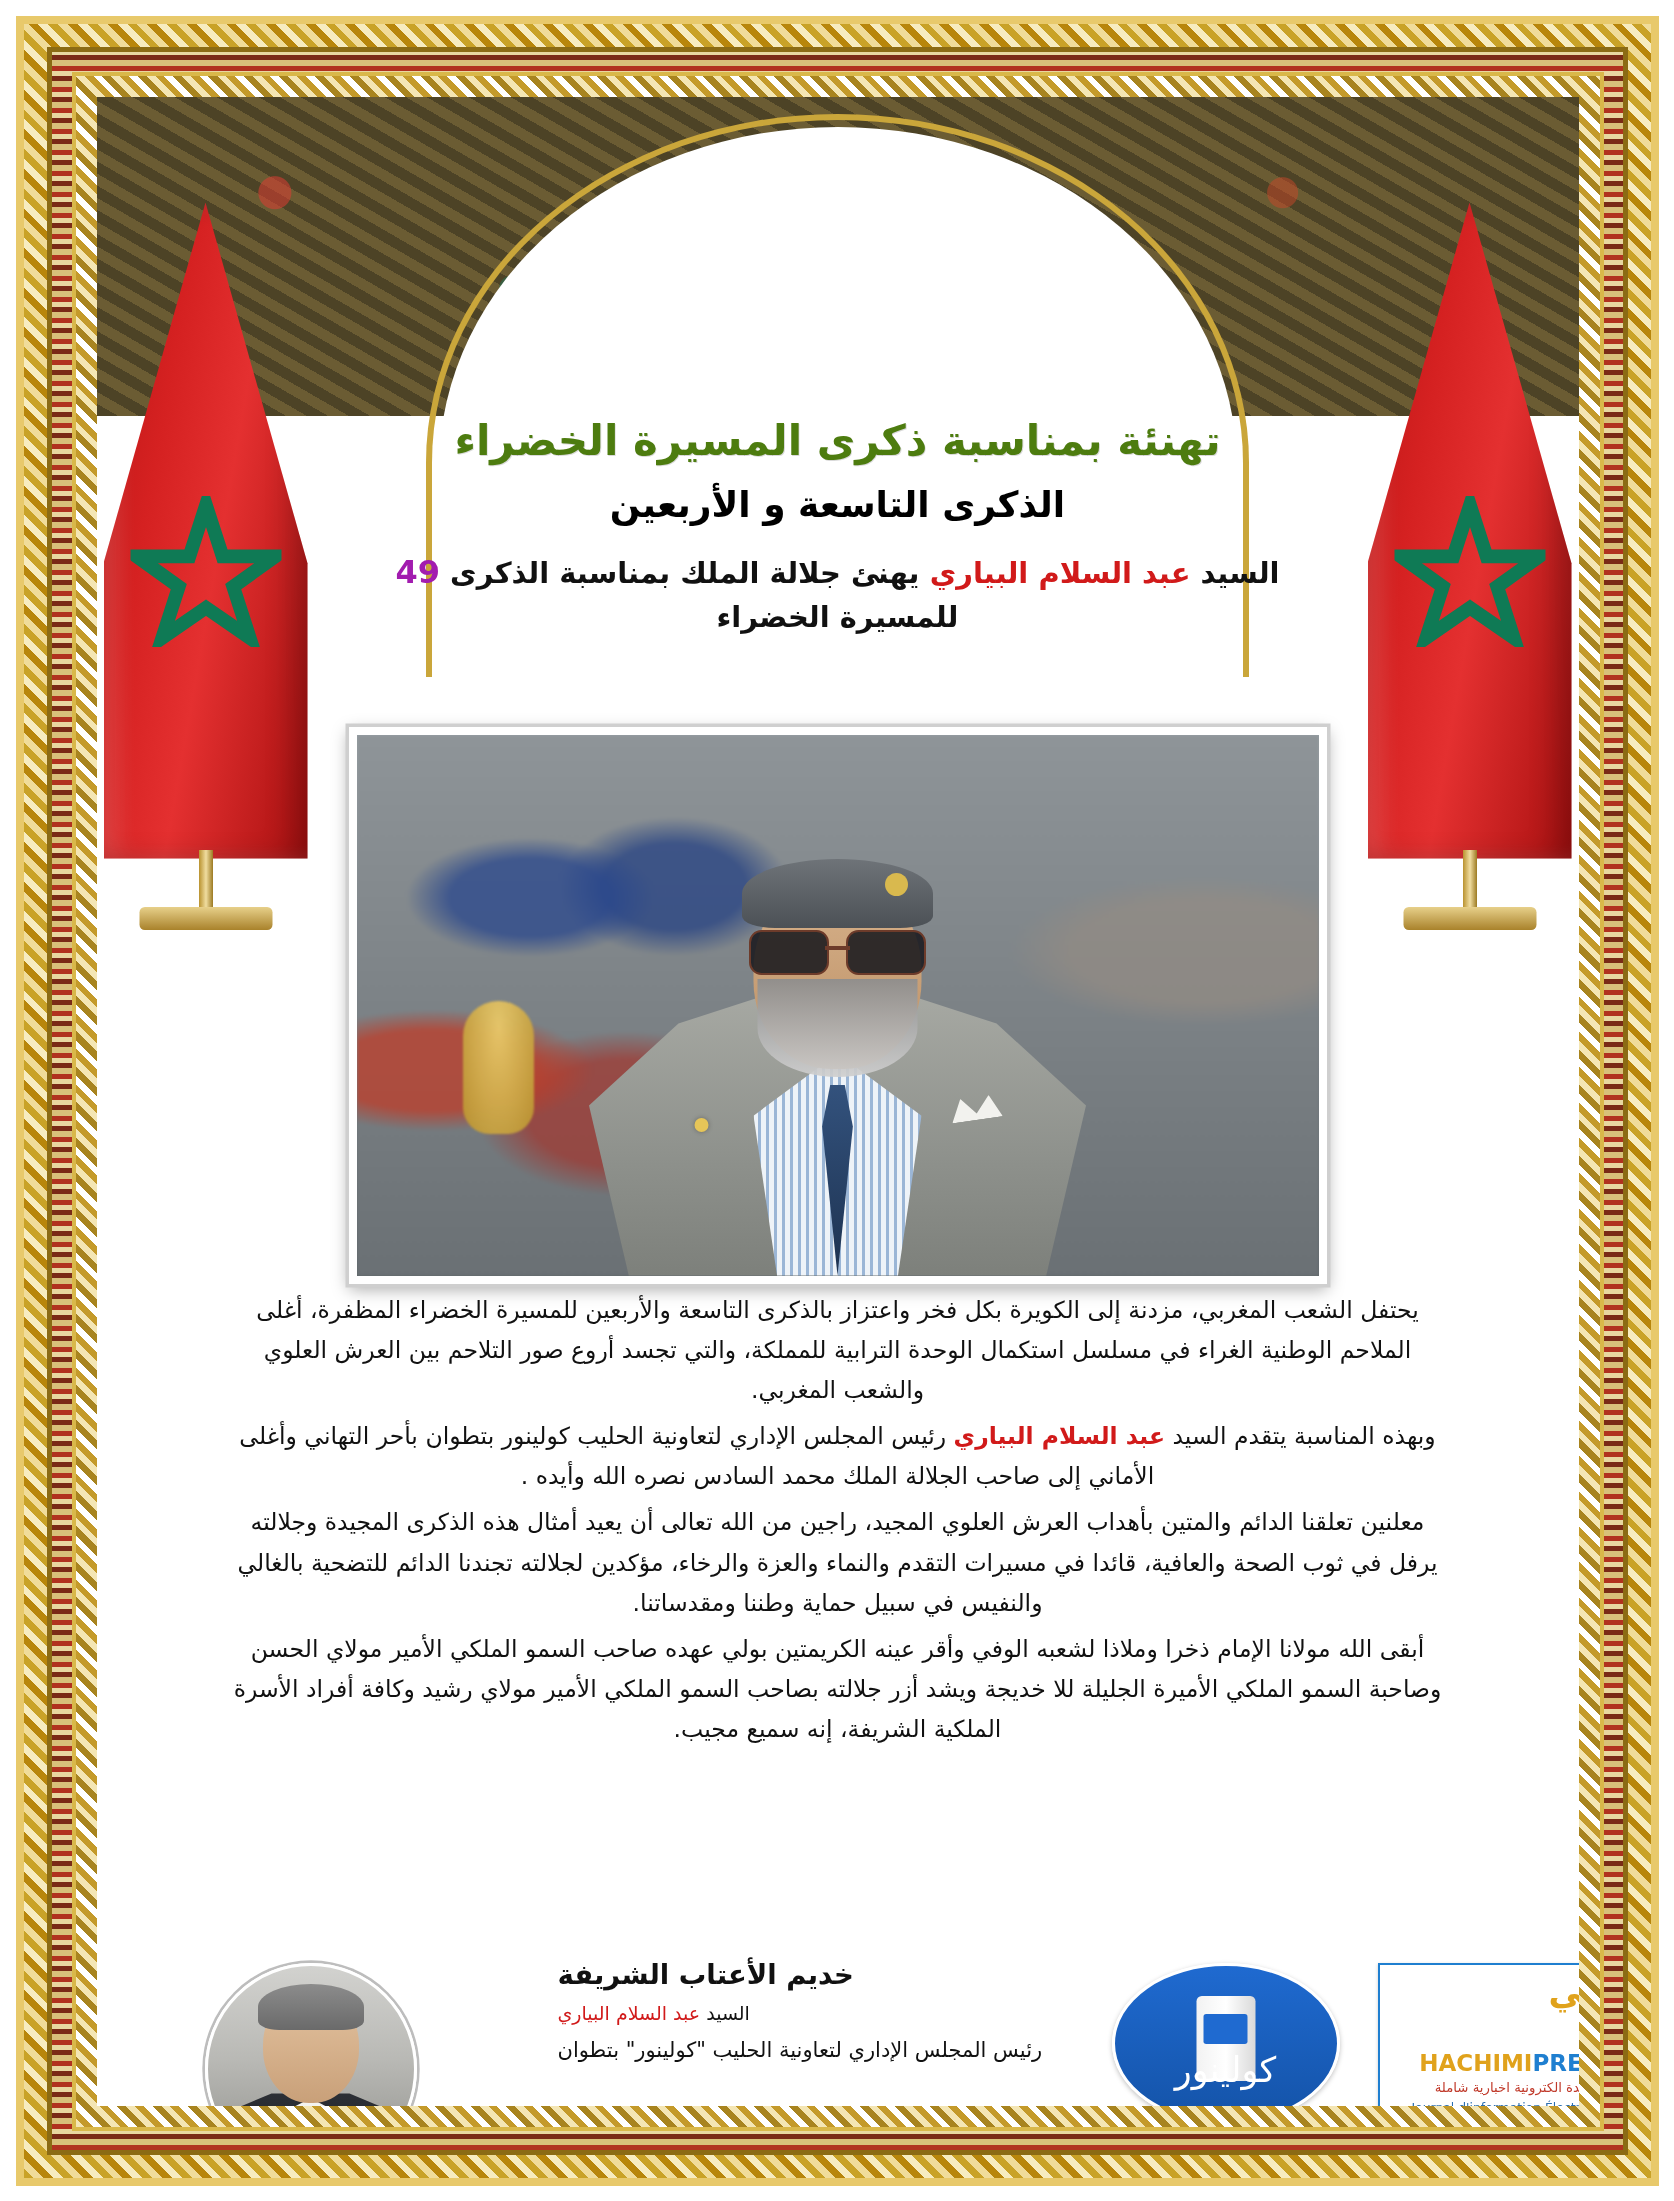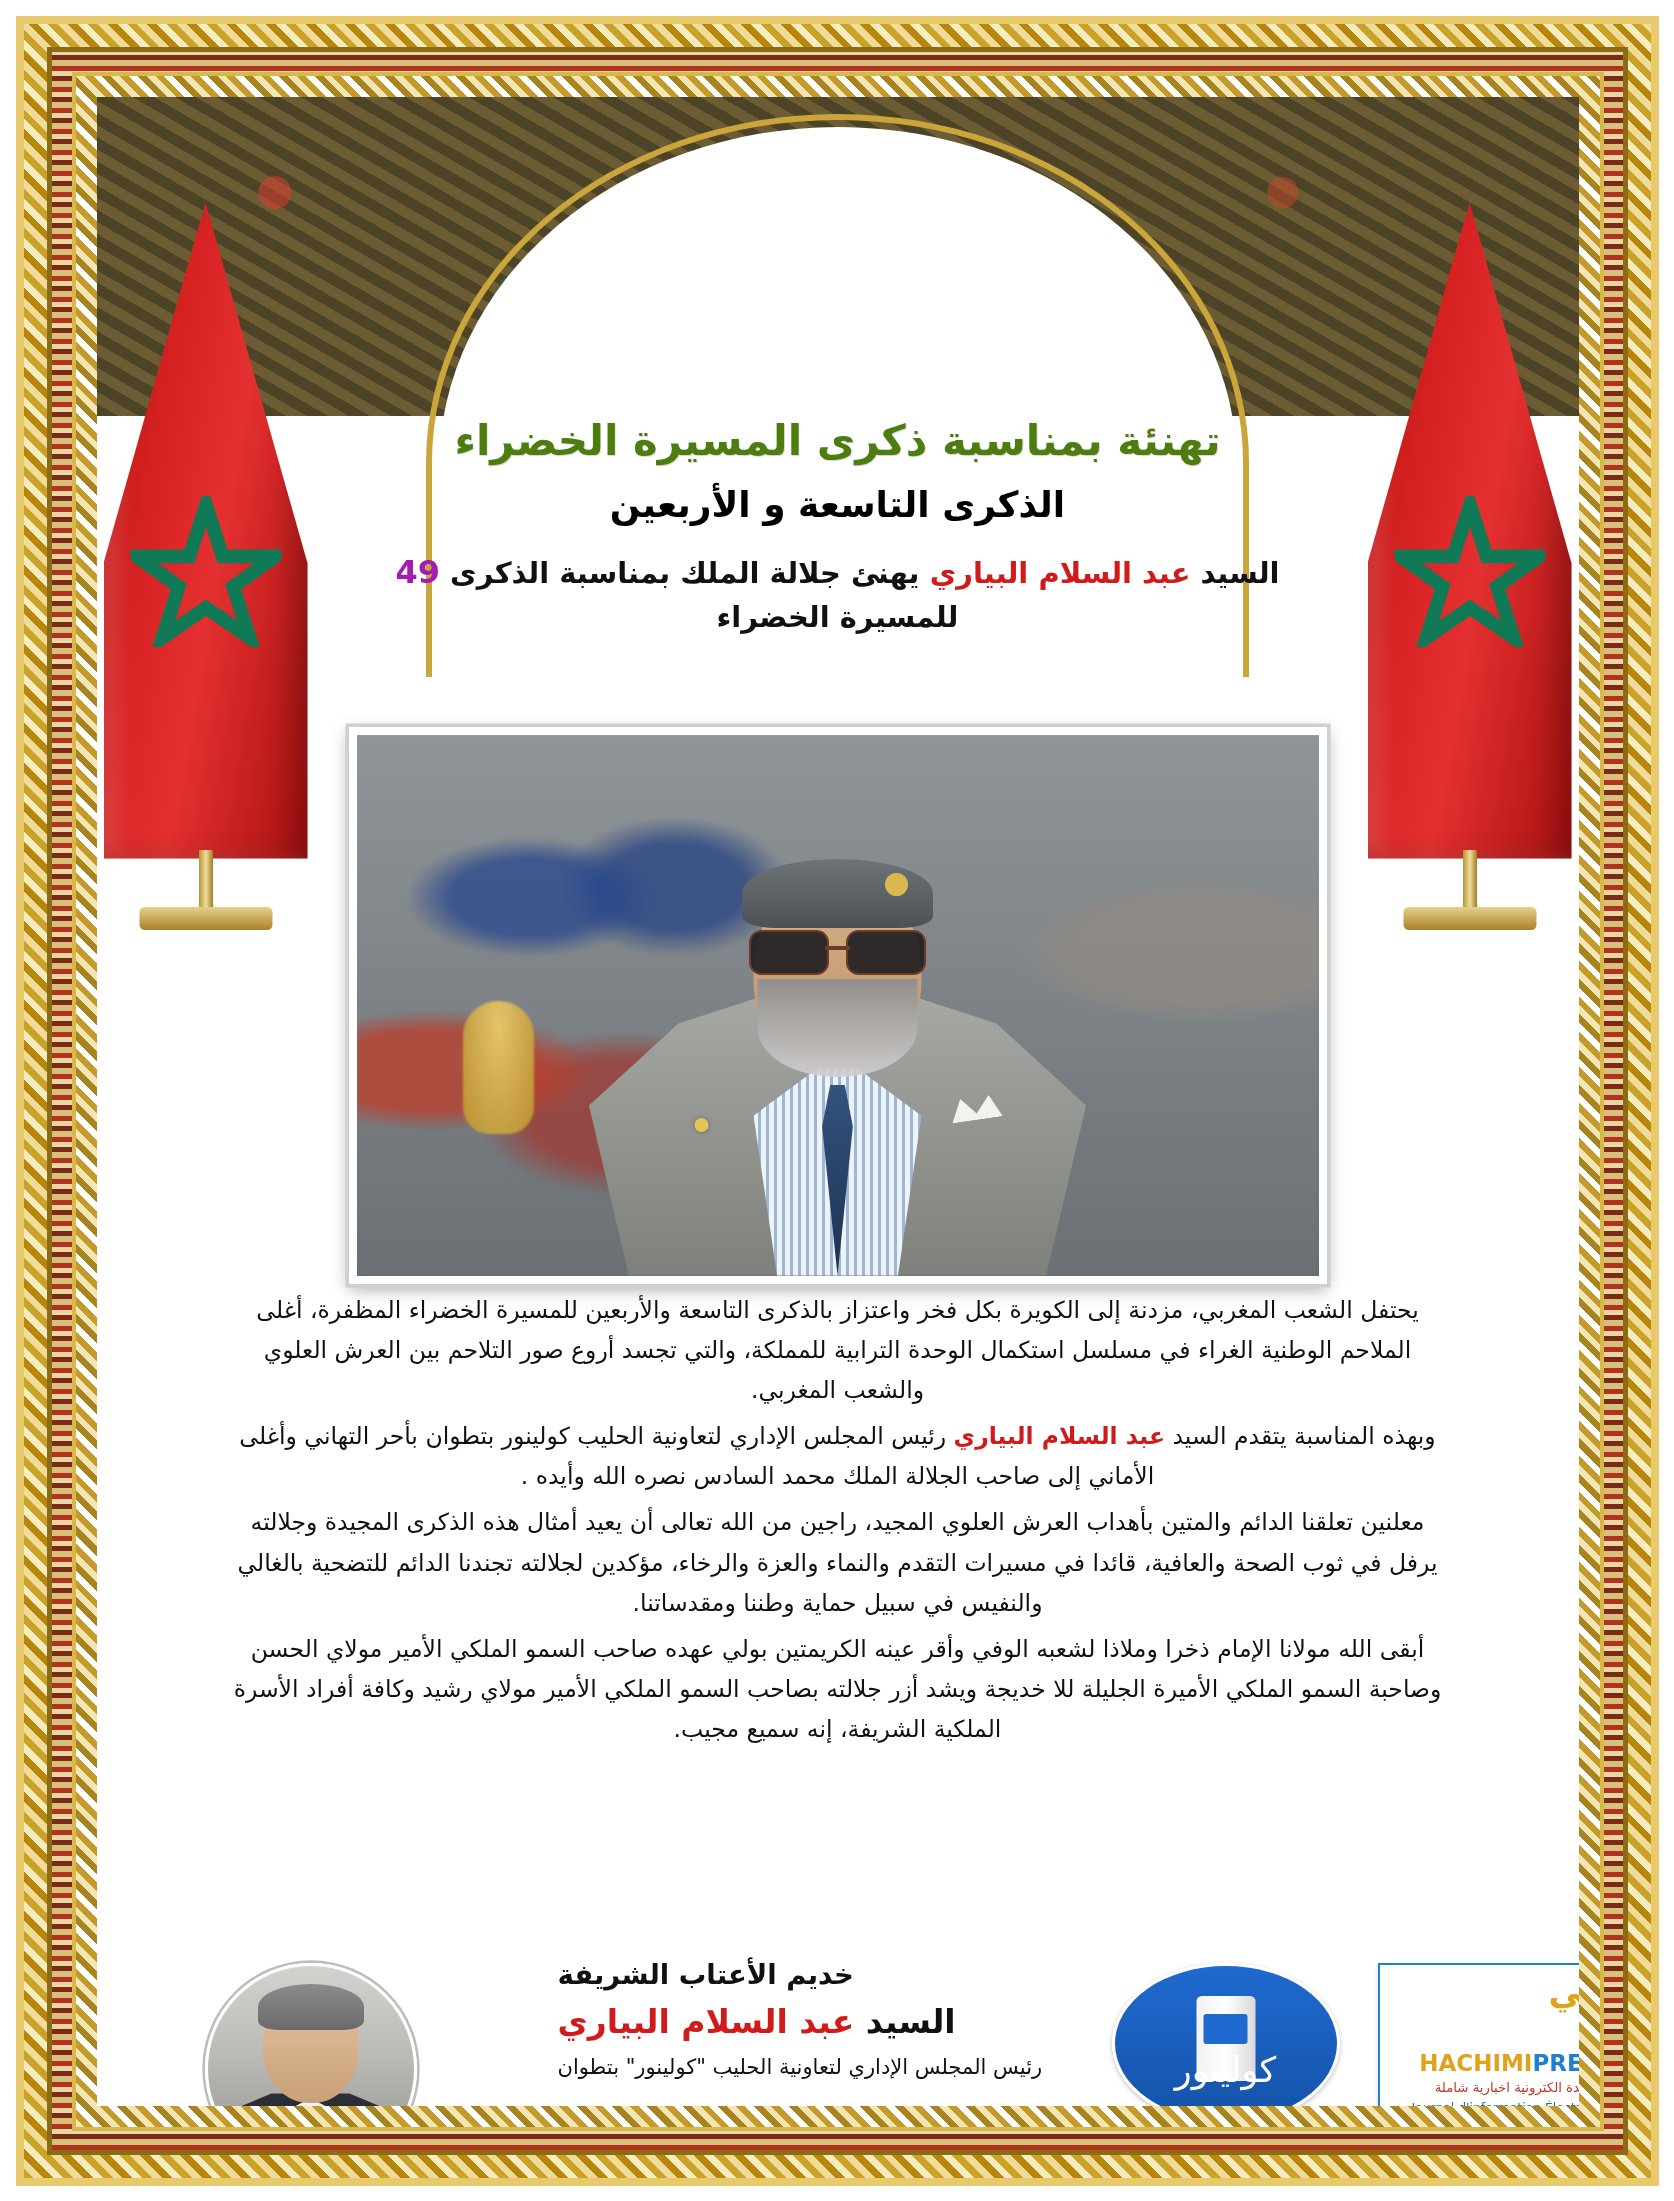"السيد عبد السلام البياري" .sig-text .l2 { font-size: 33px -> 19px; font-weight: bold -> normal }
